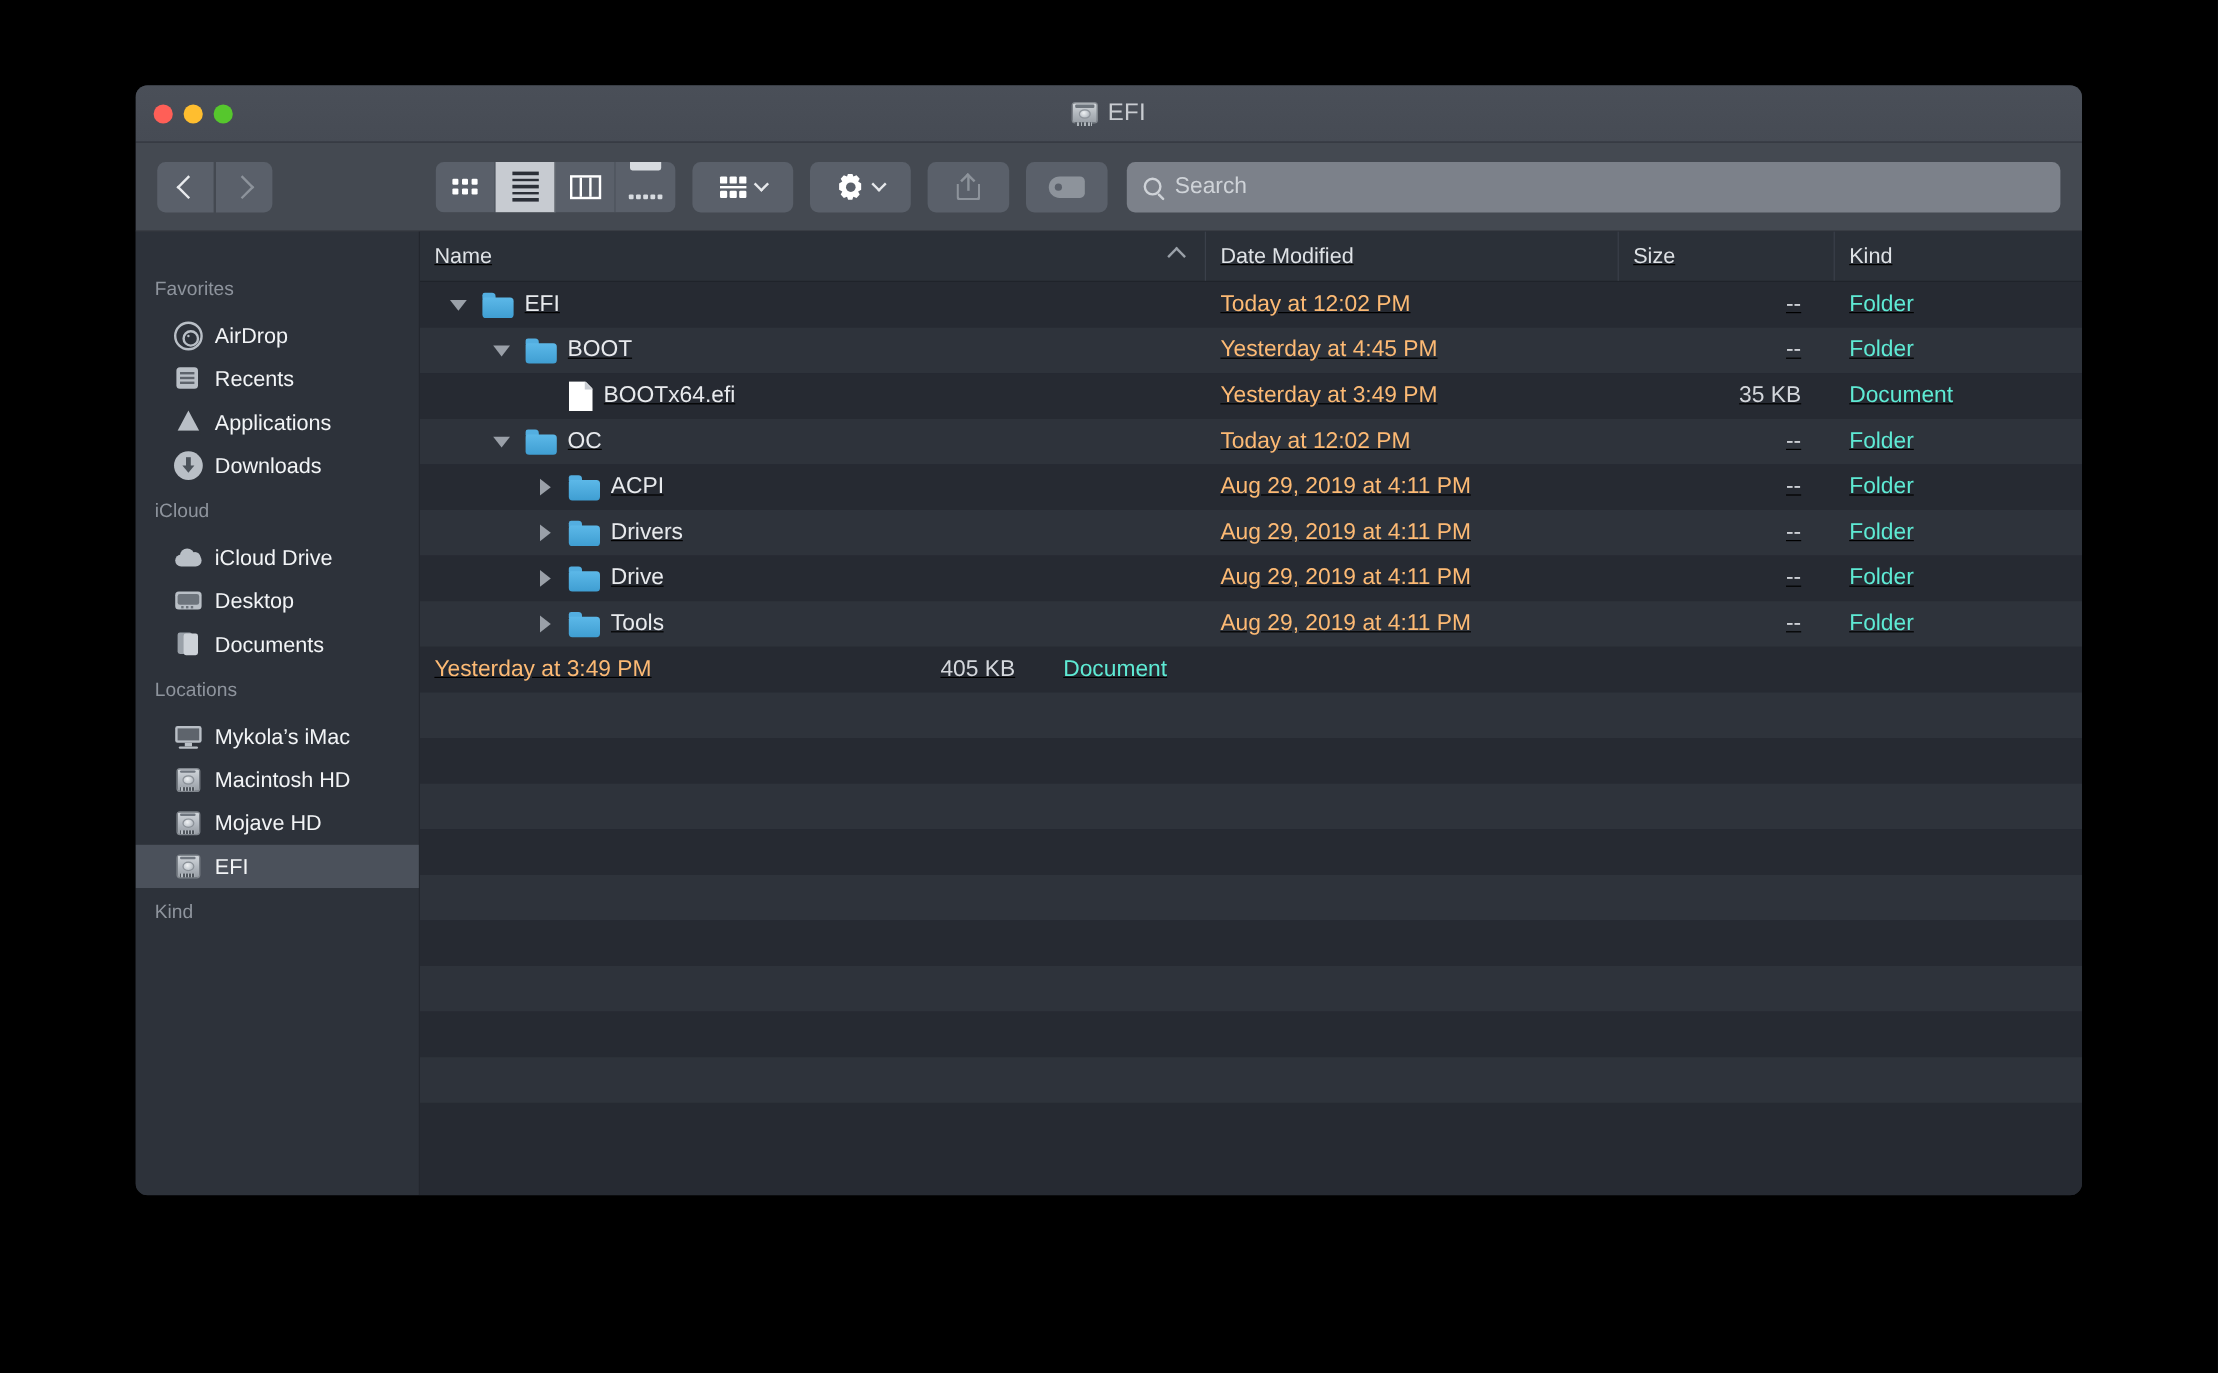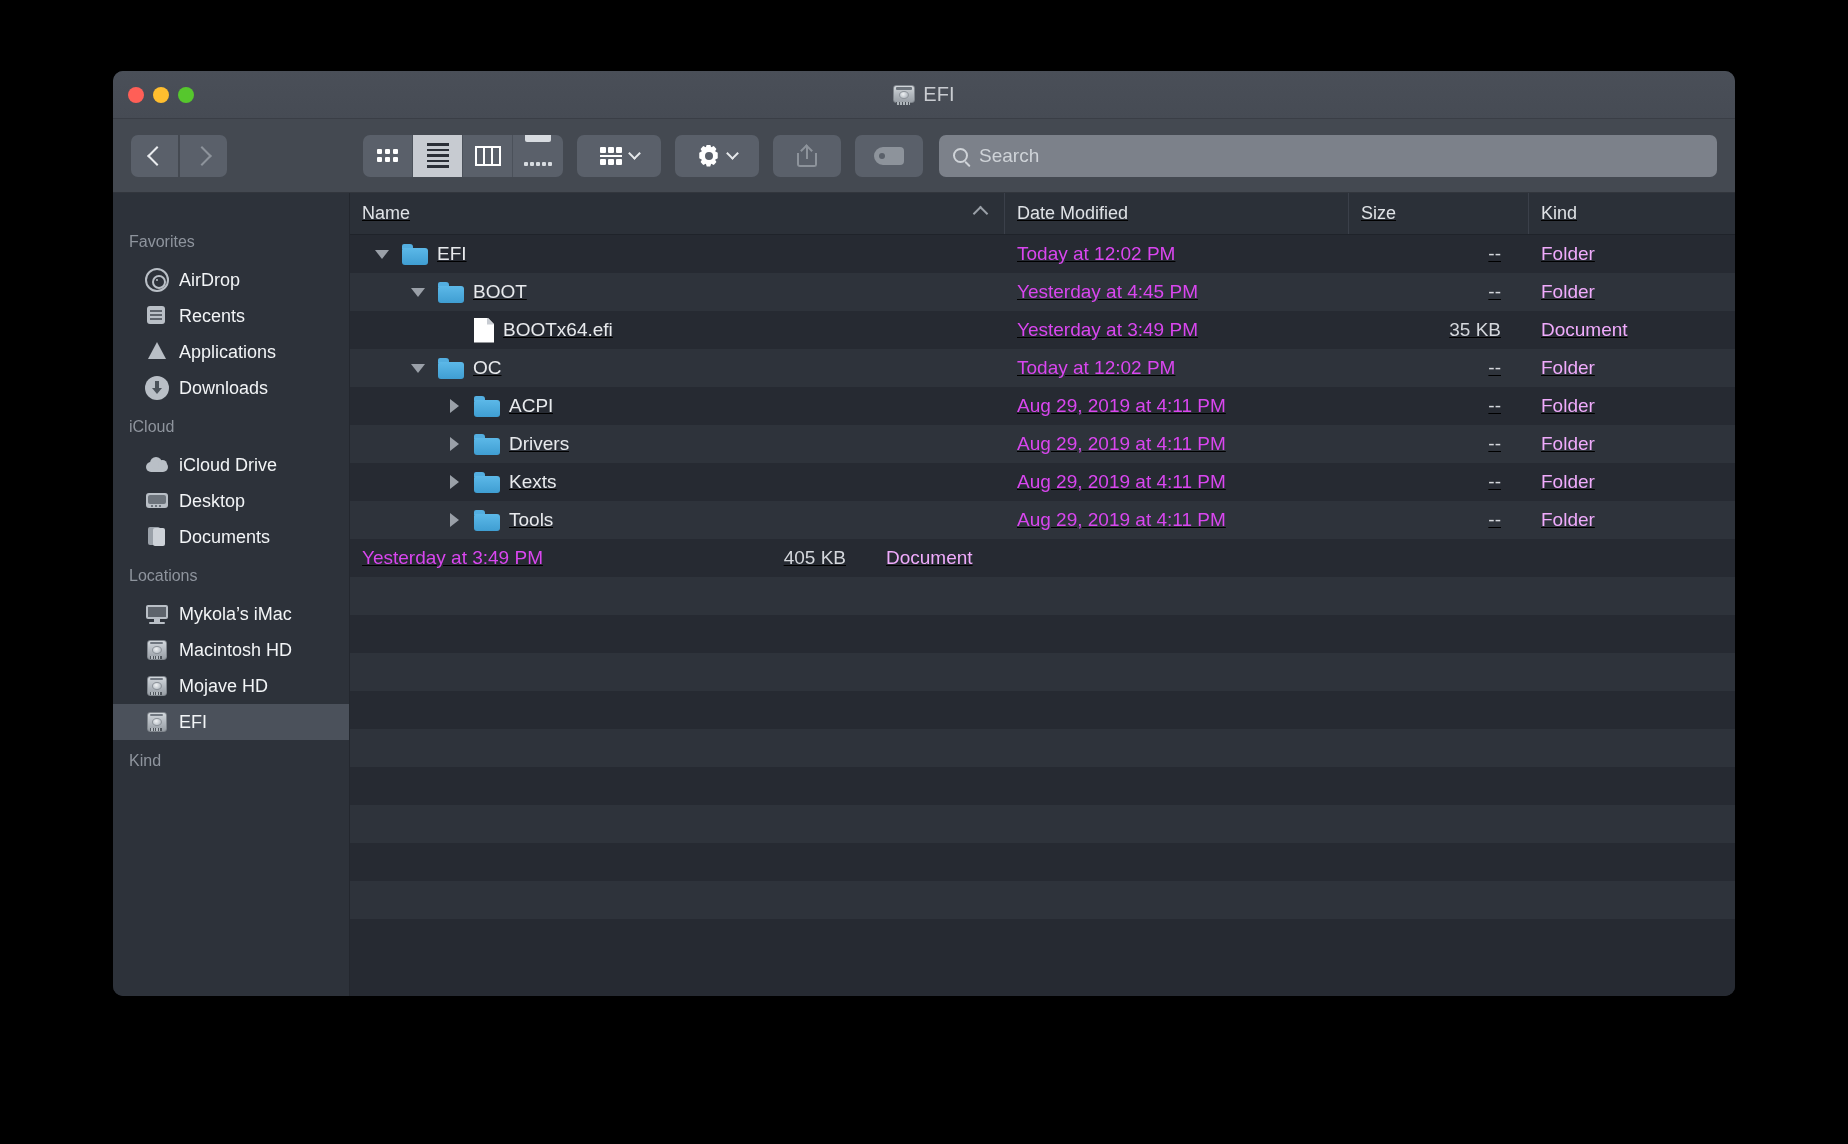"Today at 12:02 PM" .c-date { color: #d946ef -> #fdba74 }
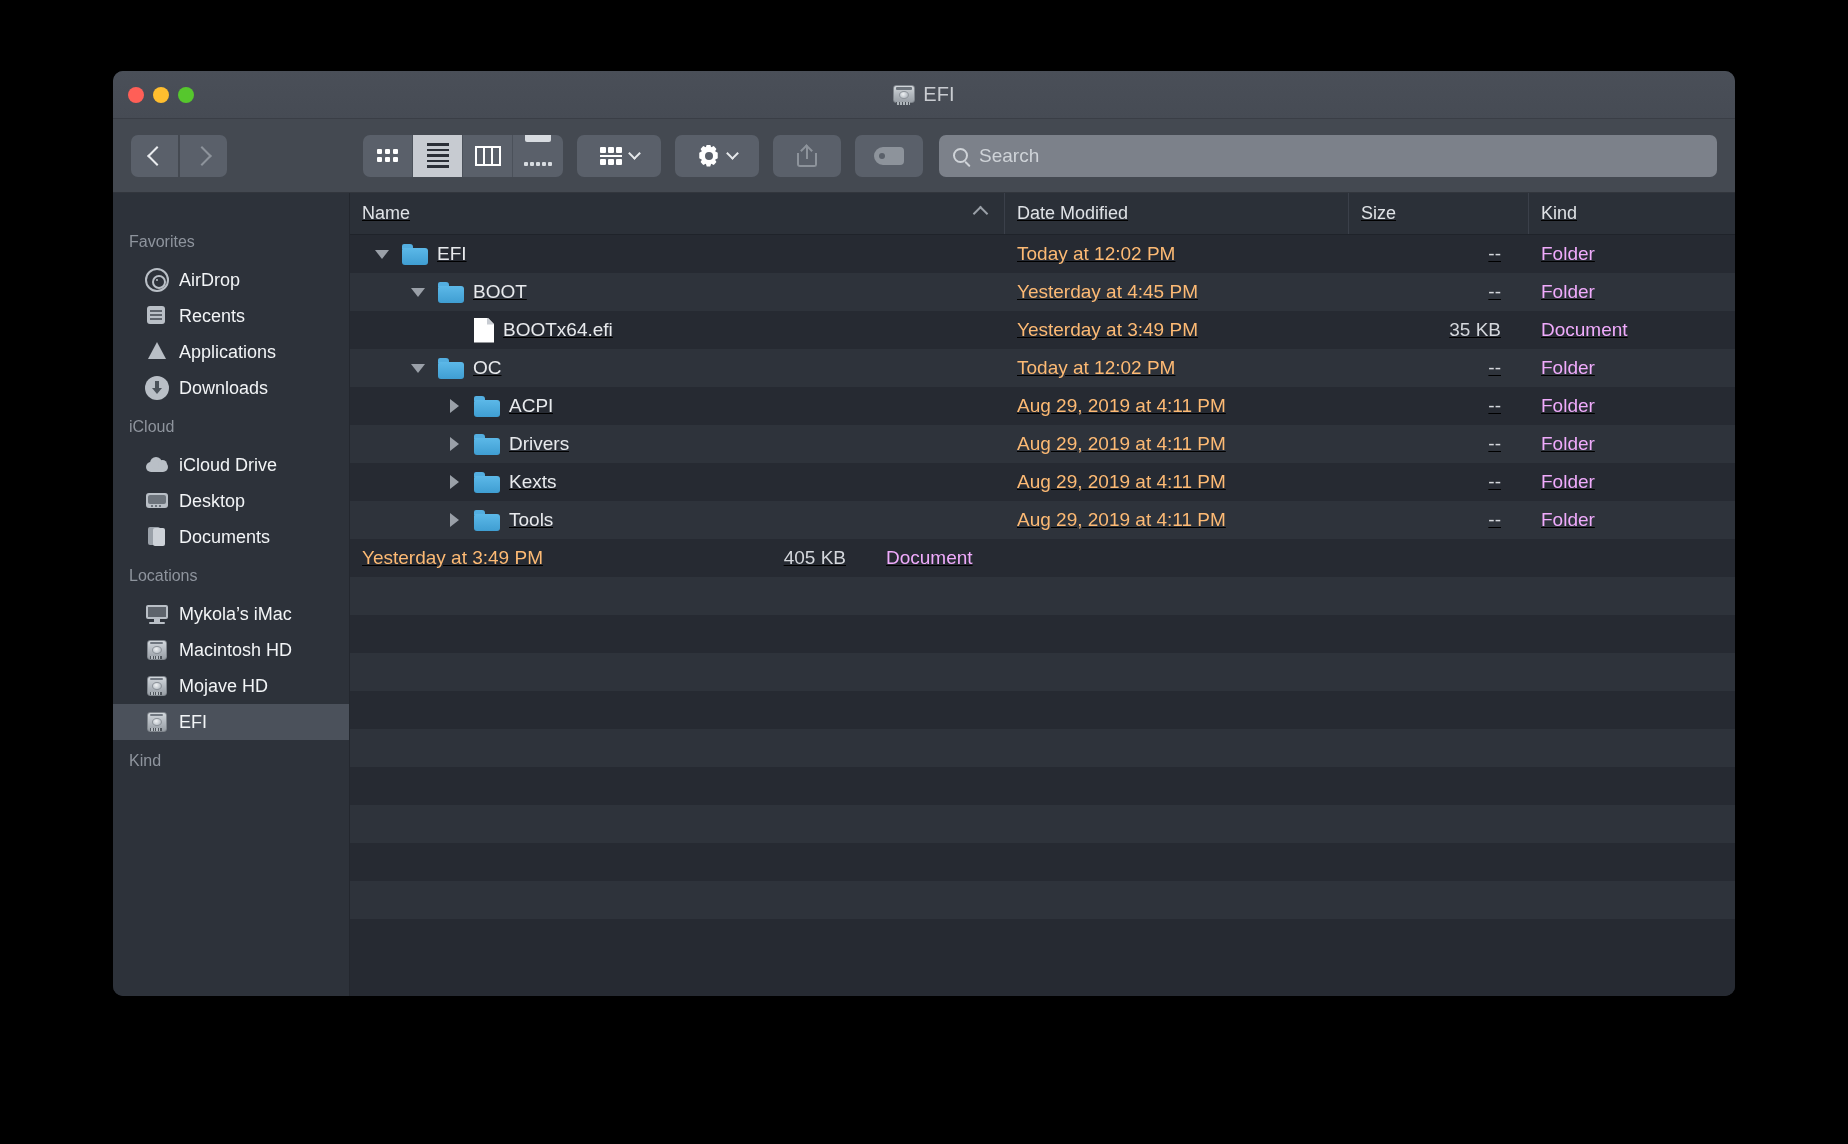"Folder" .c-kind { color: #f0abfc -> #5eead4 }
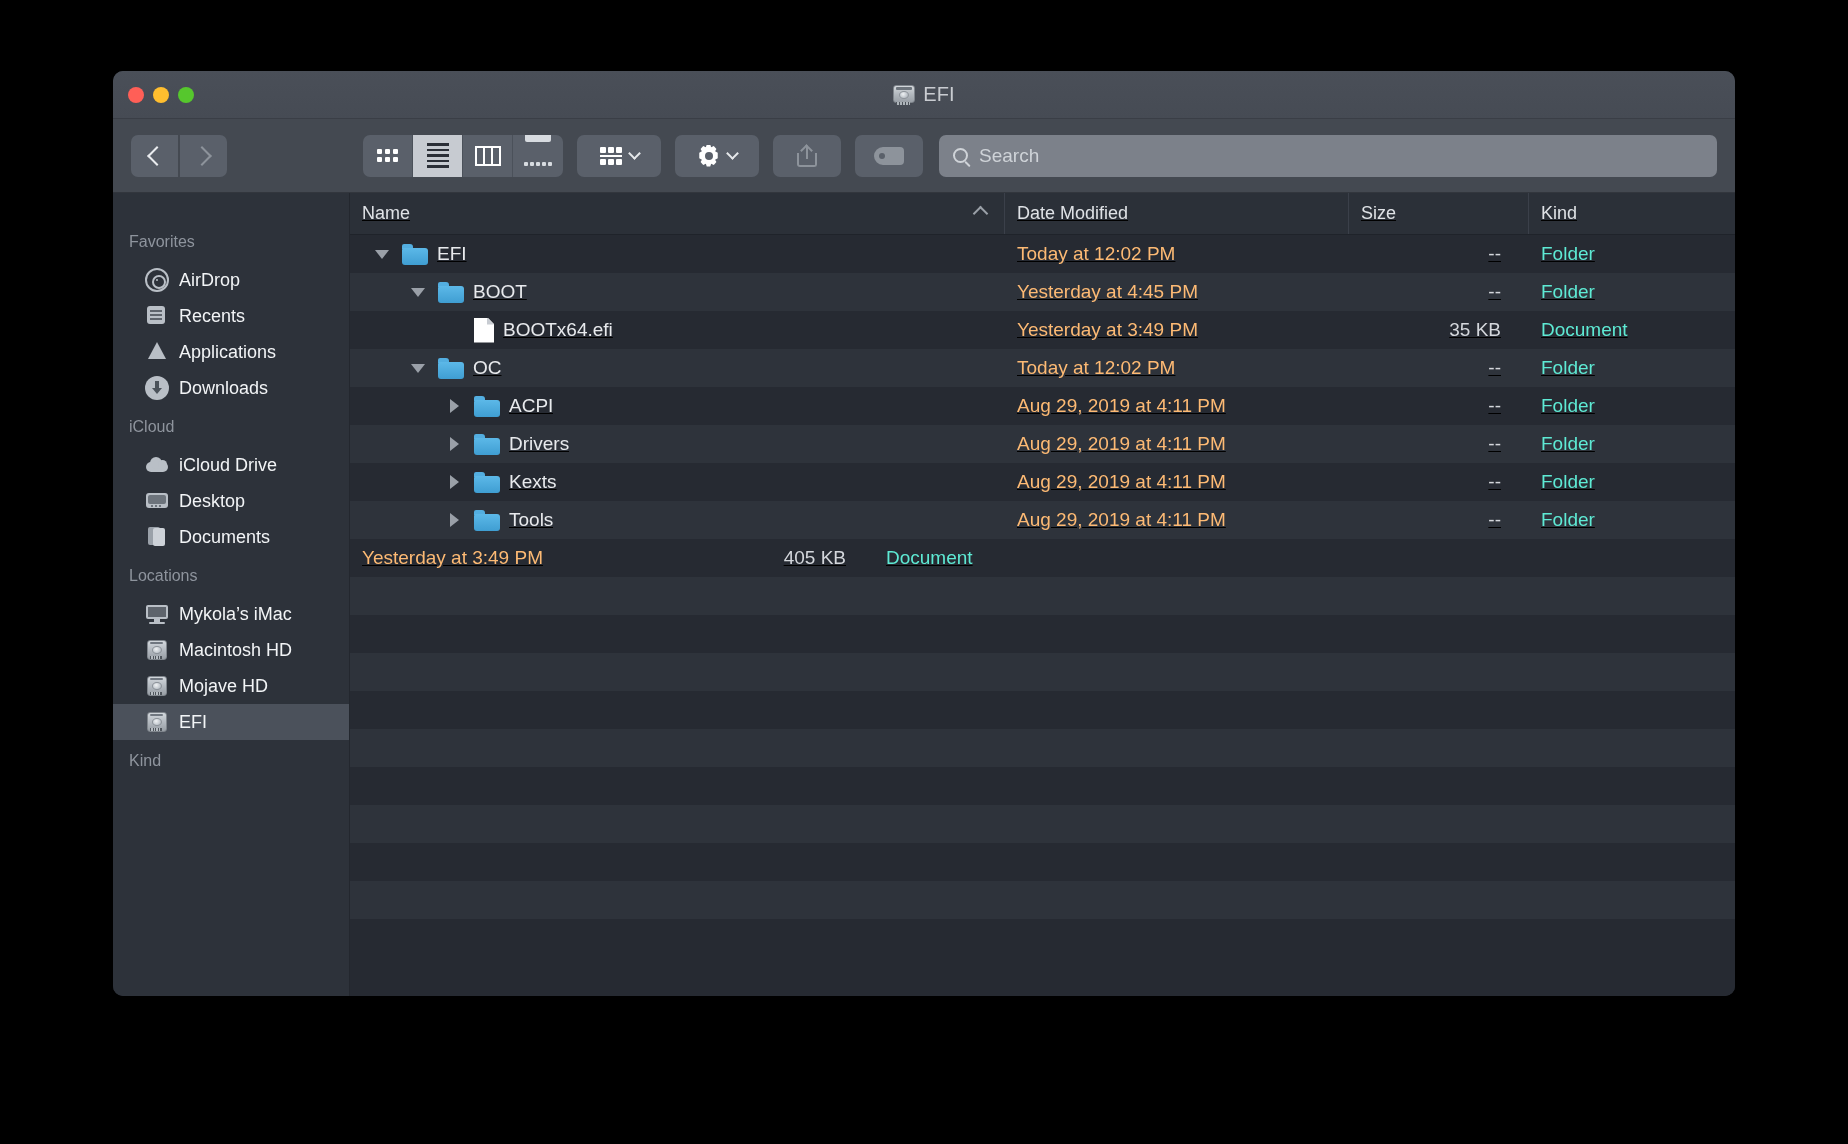"Kexts" span.name-txt { text: Kexts -> Drive }
